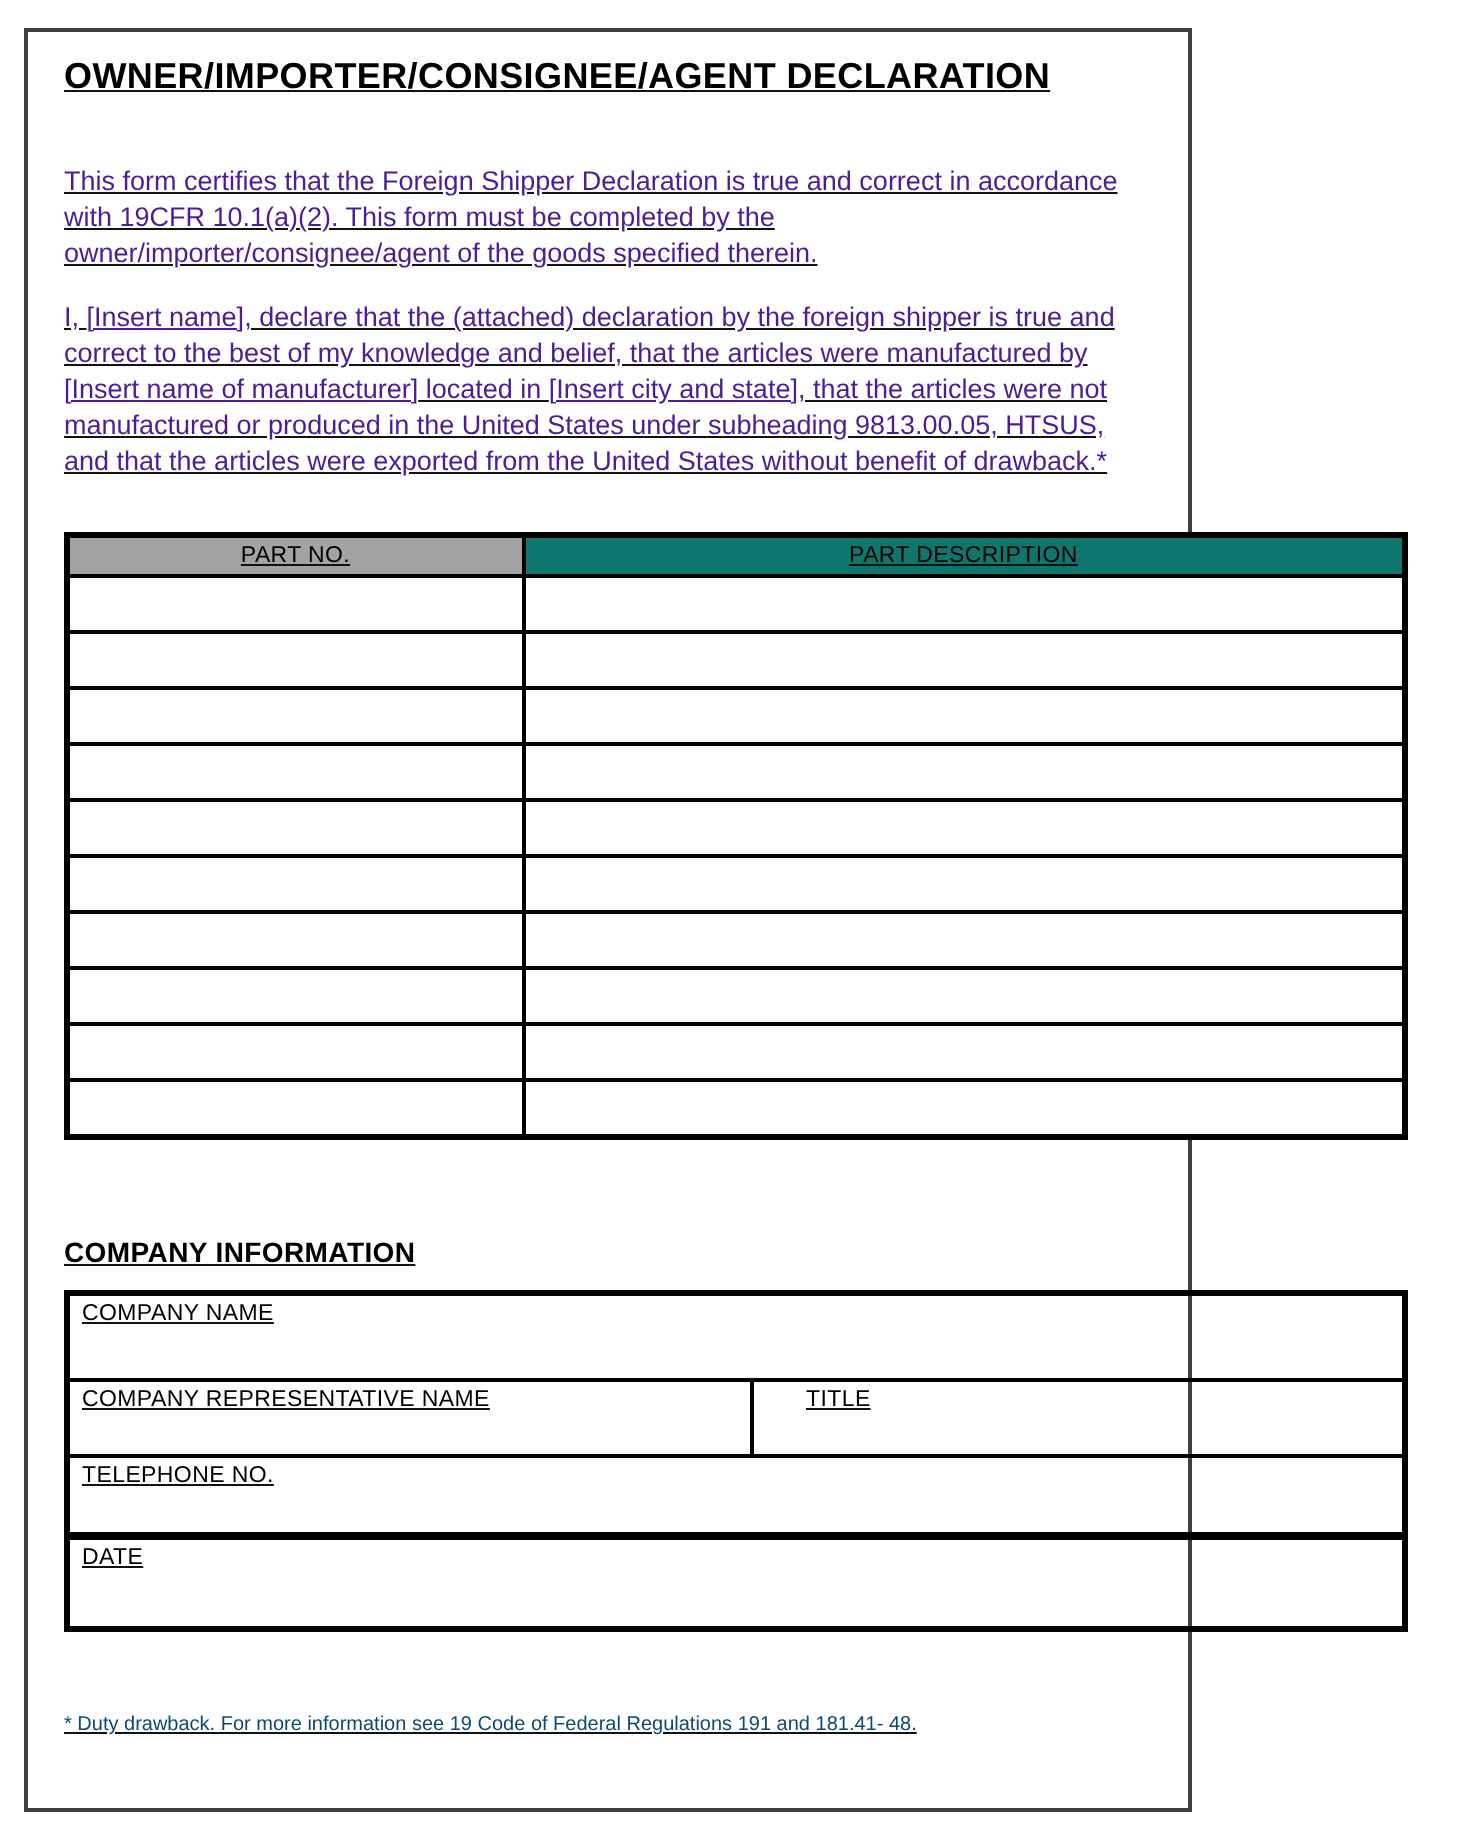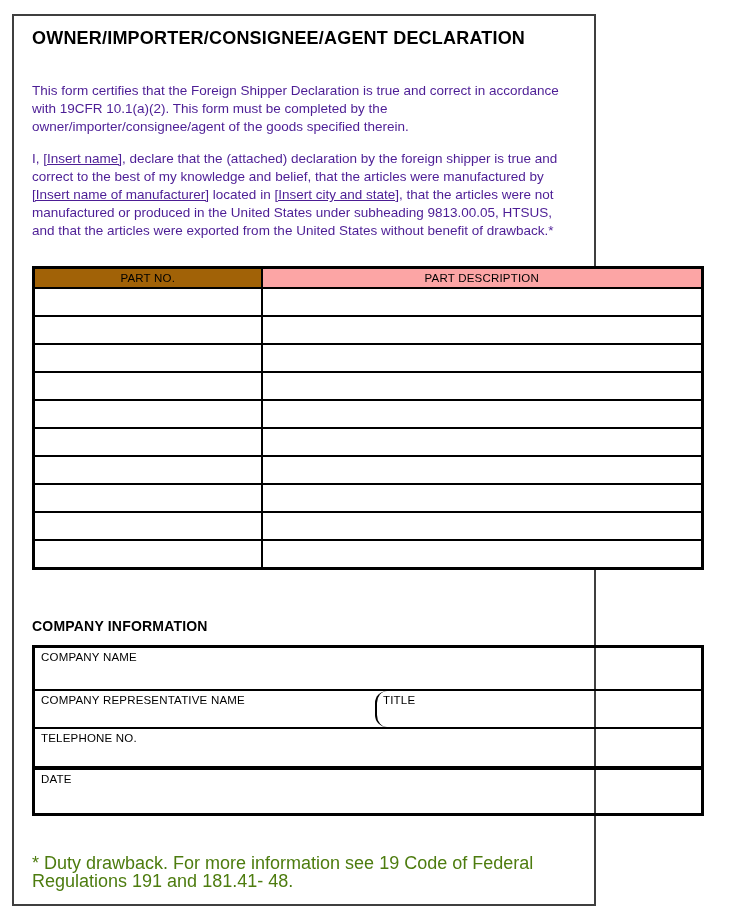"OWNER/IMPORTER/CONSIGNEE/AGENT" .page { text-decoration: none -> underline }
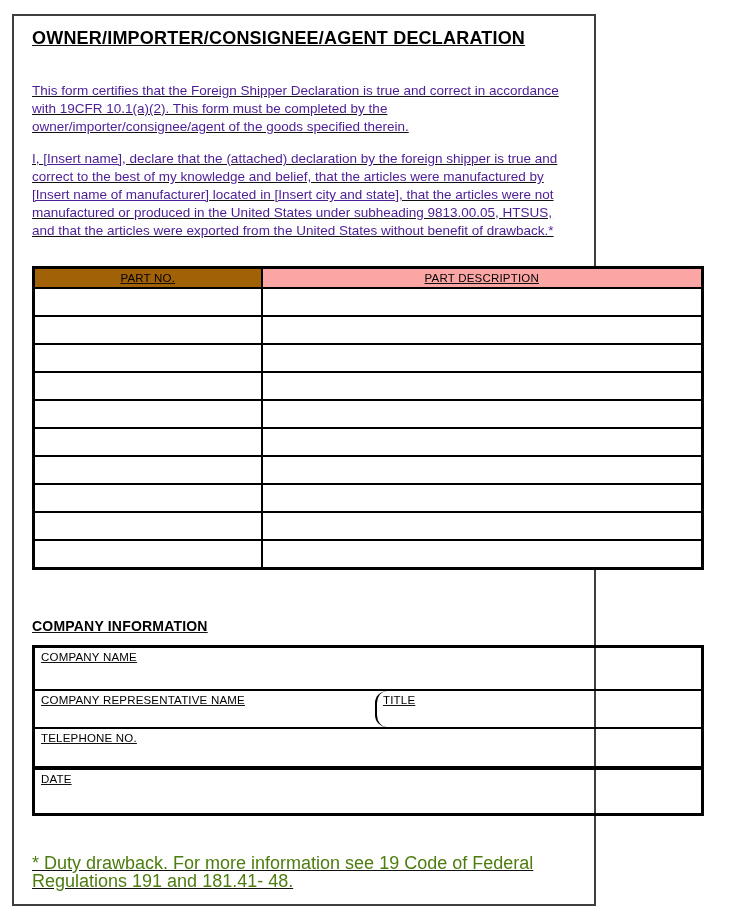"PART NO." th { background: #a16207 -> #a3a3a3 }
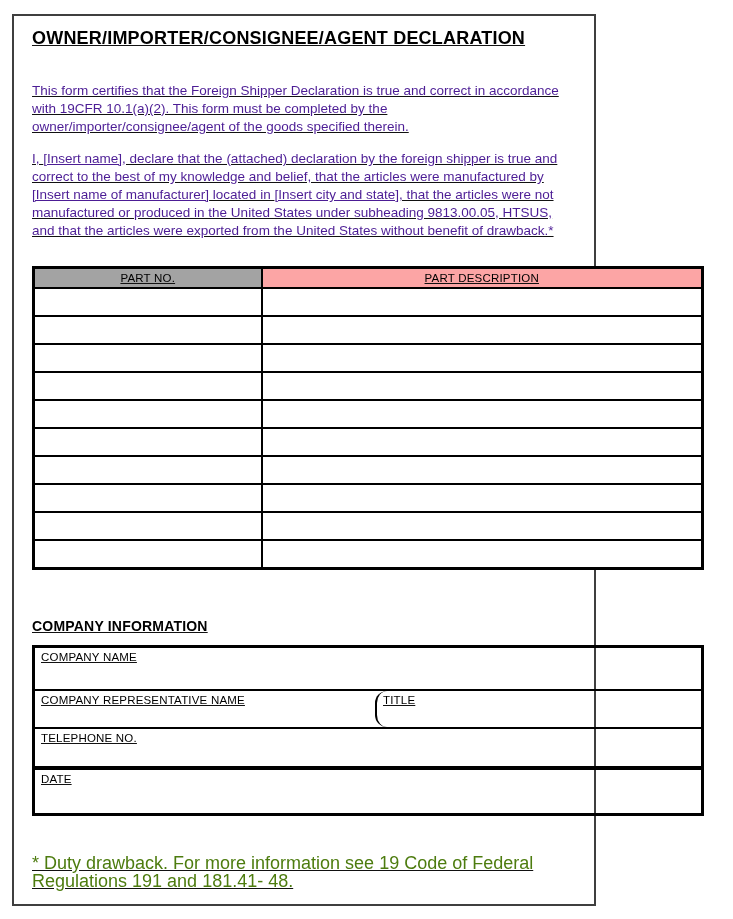"PART DESCRIPTION" th { background: #fca5a5 -> #0f766e }
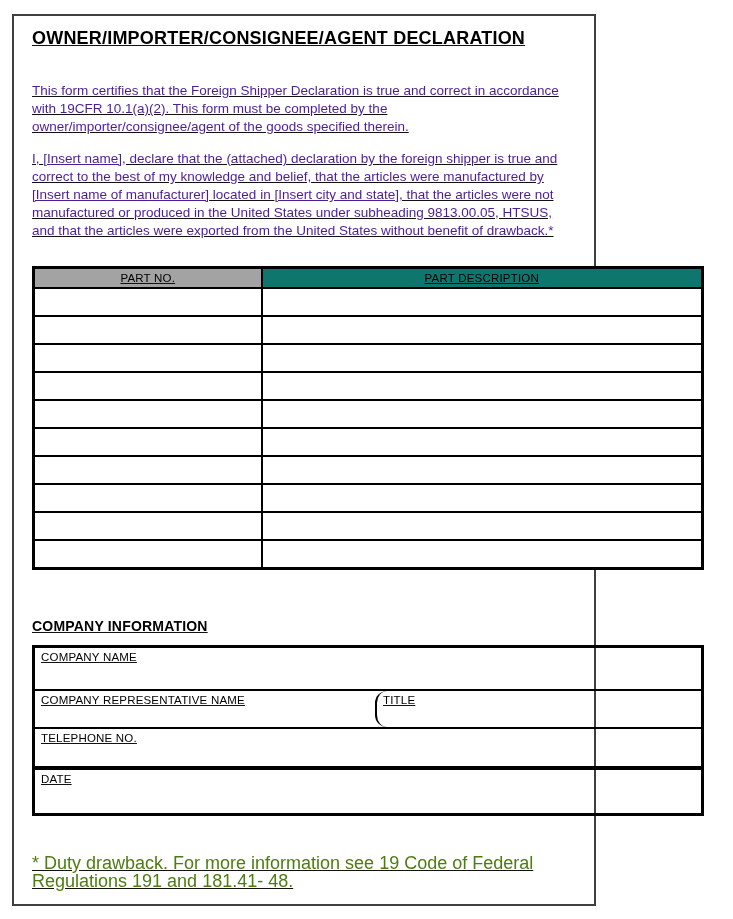"COMPANY NAME" .cell { border-radius: 12px -> none }
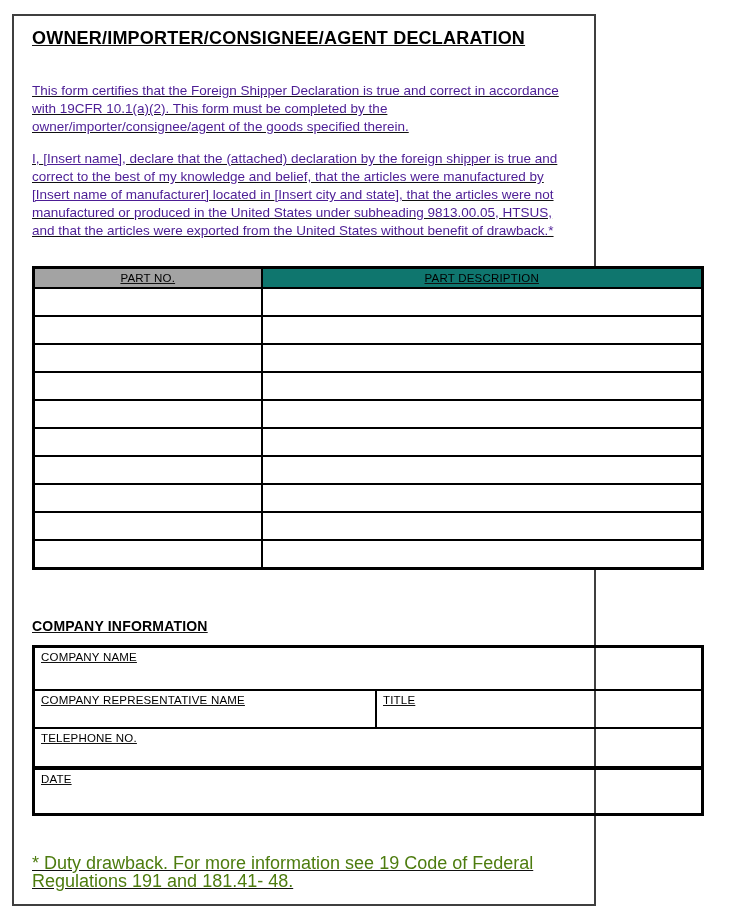"TITLE" .cell + .cell { padding-left: none -> 20px }
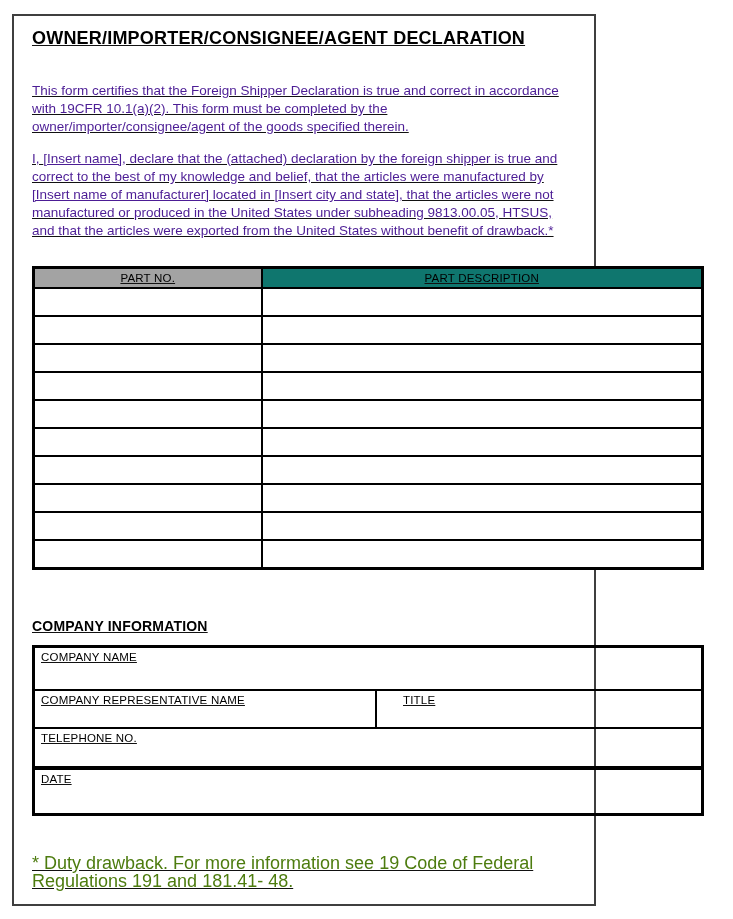"* Duty drawback. For more" p.footnote { color: #4d7c0f -> #0c4a6e; font-size: 18px -> 10px }
